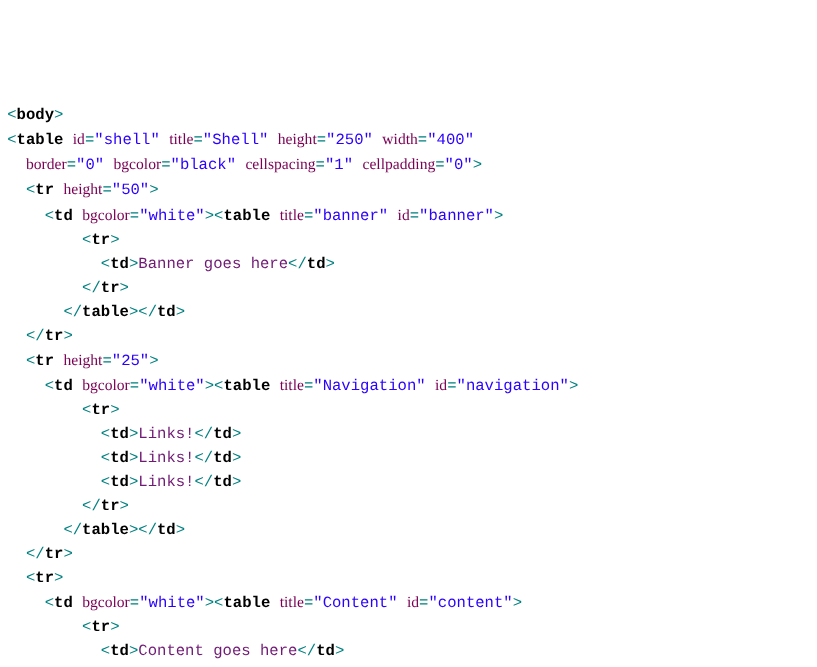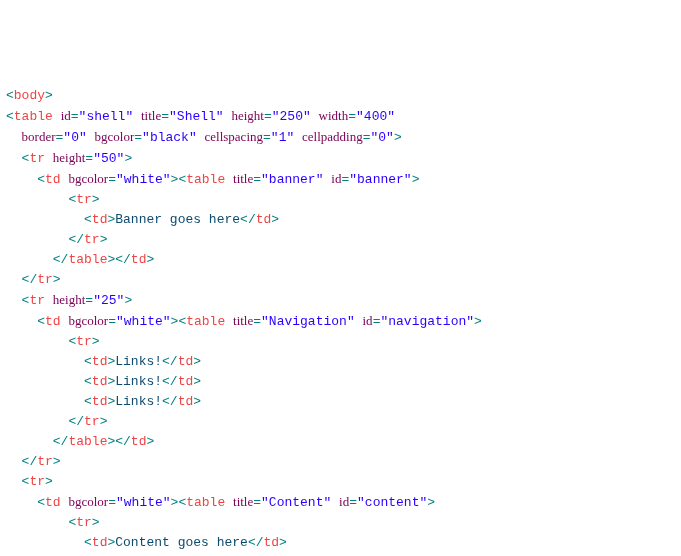"body" .elem { color: #ef4444 -> #000000; font-weight: none -> bold }
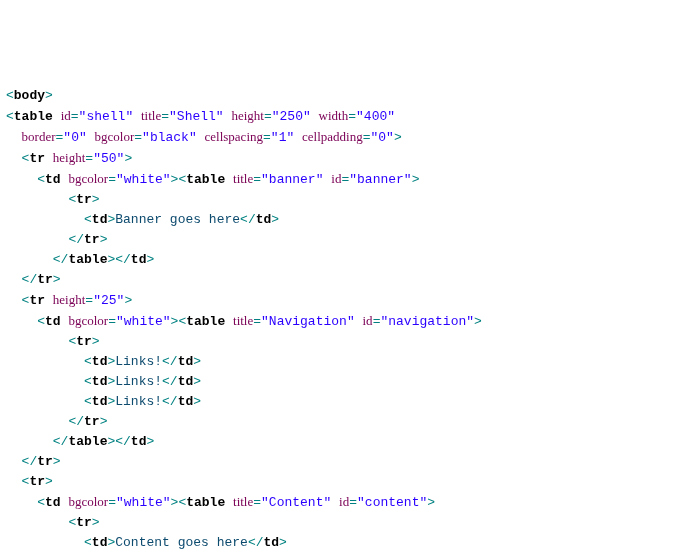"Banner goes here" .text { color: #0c4a6e -> #701a75 }
